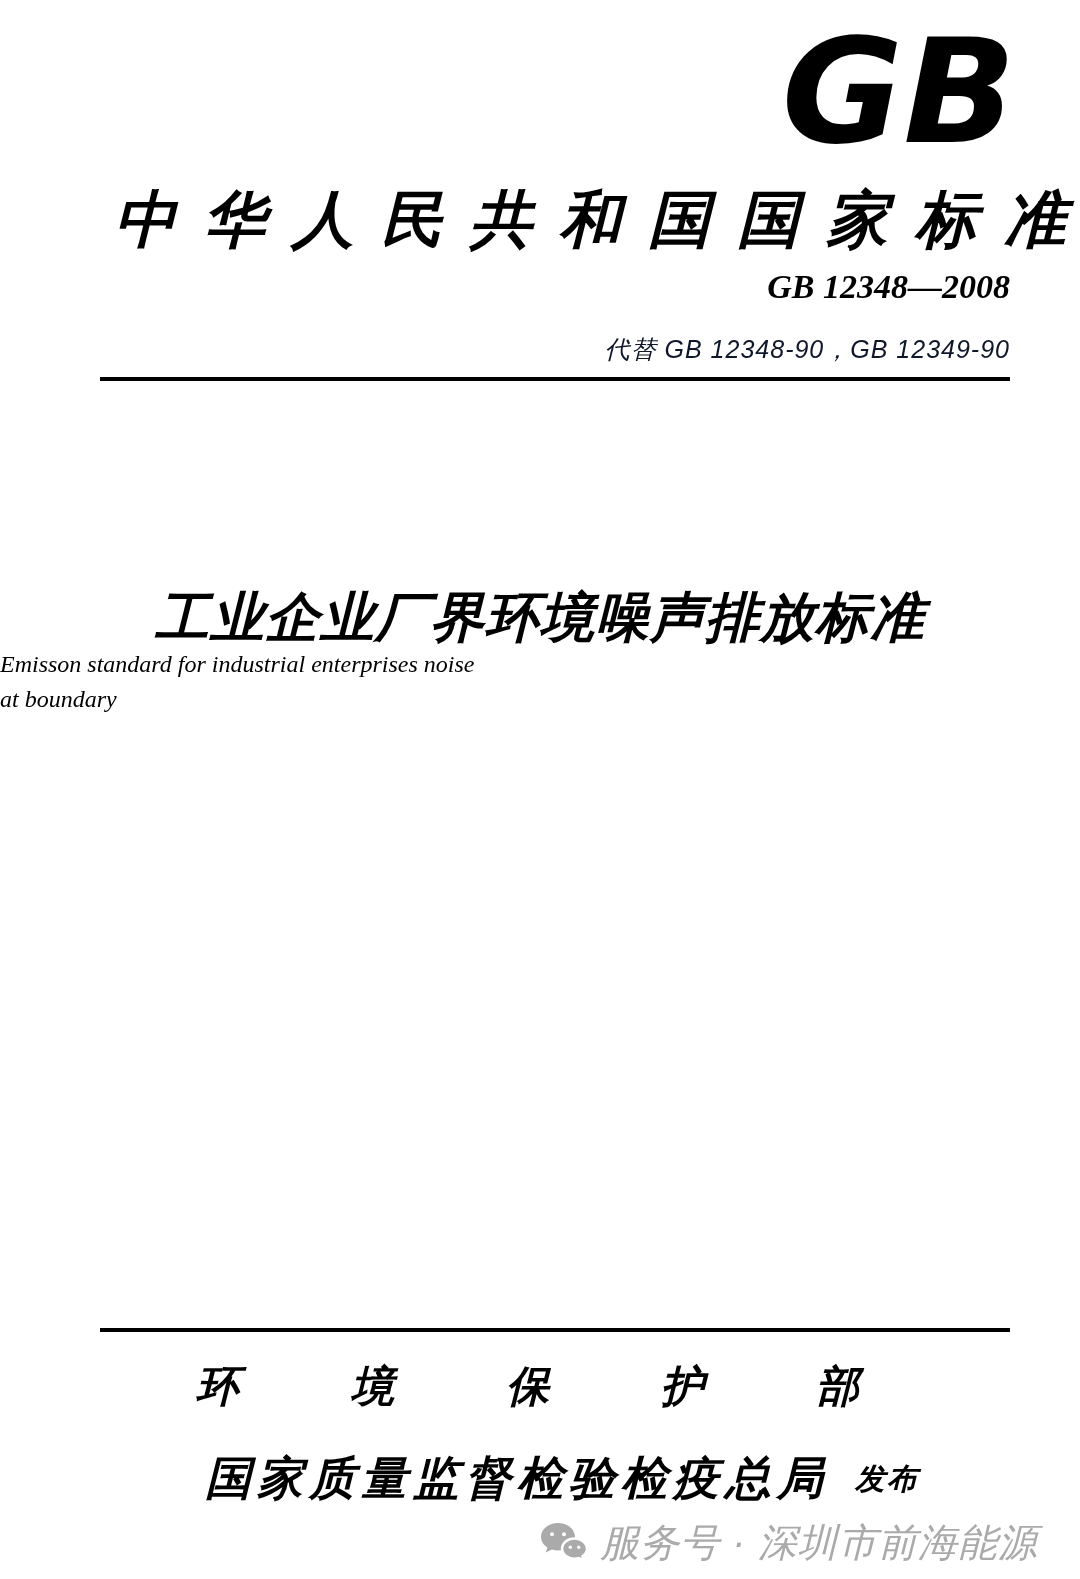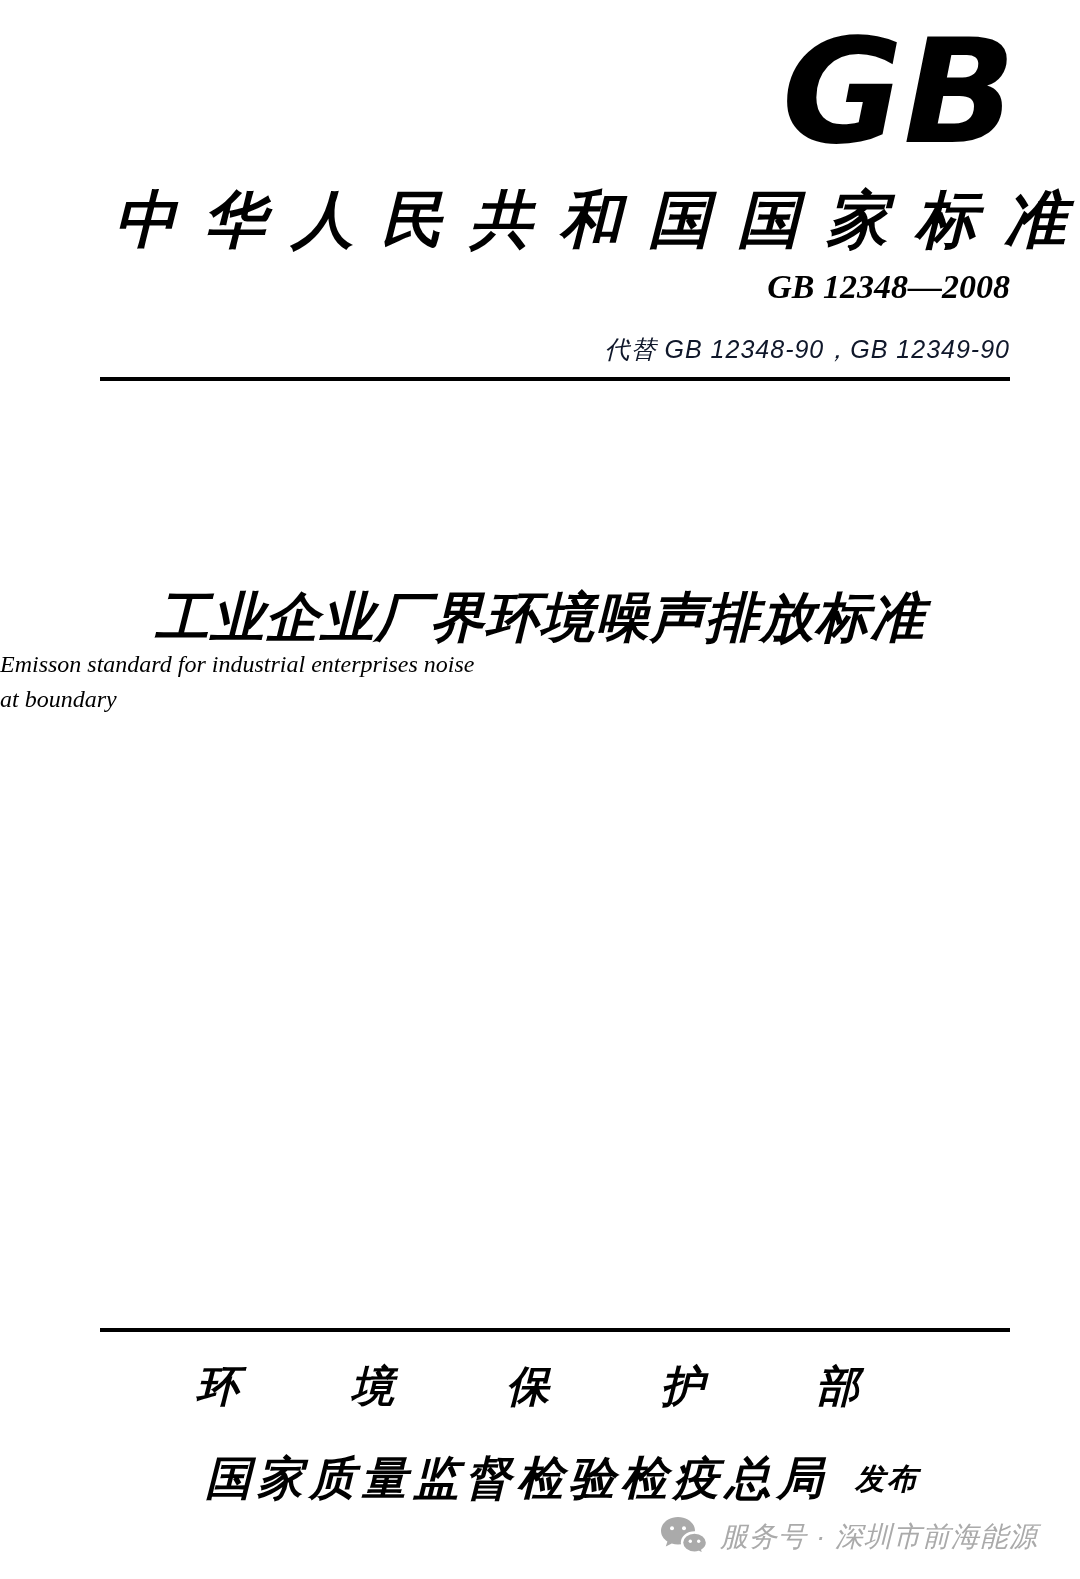"服务号 · 深圳市前海能源" .watermark { font-size: 28px -> 39px }
